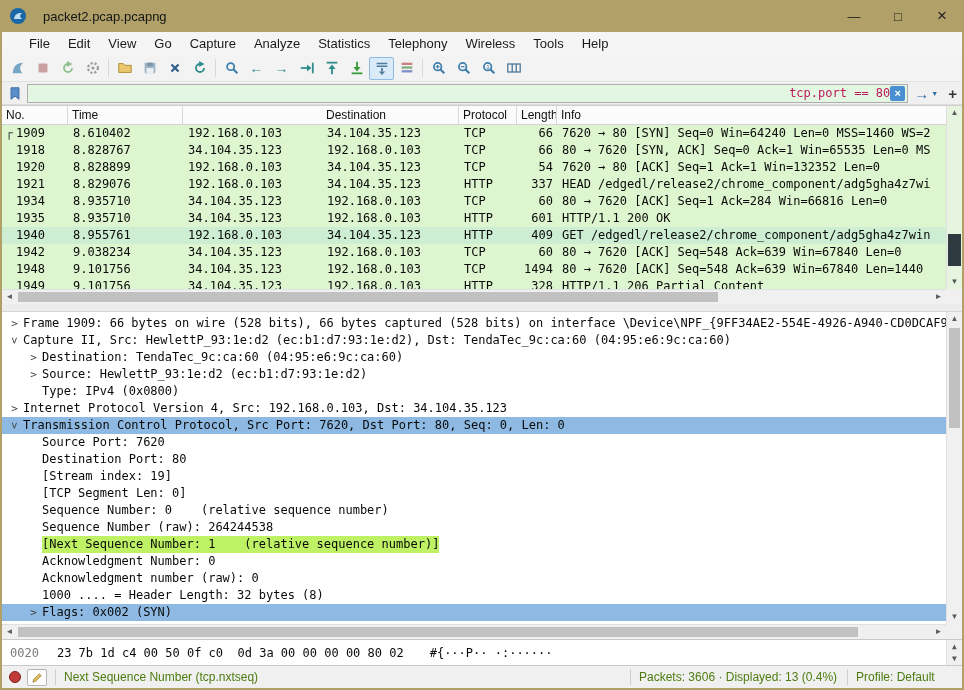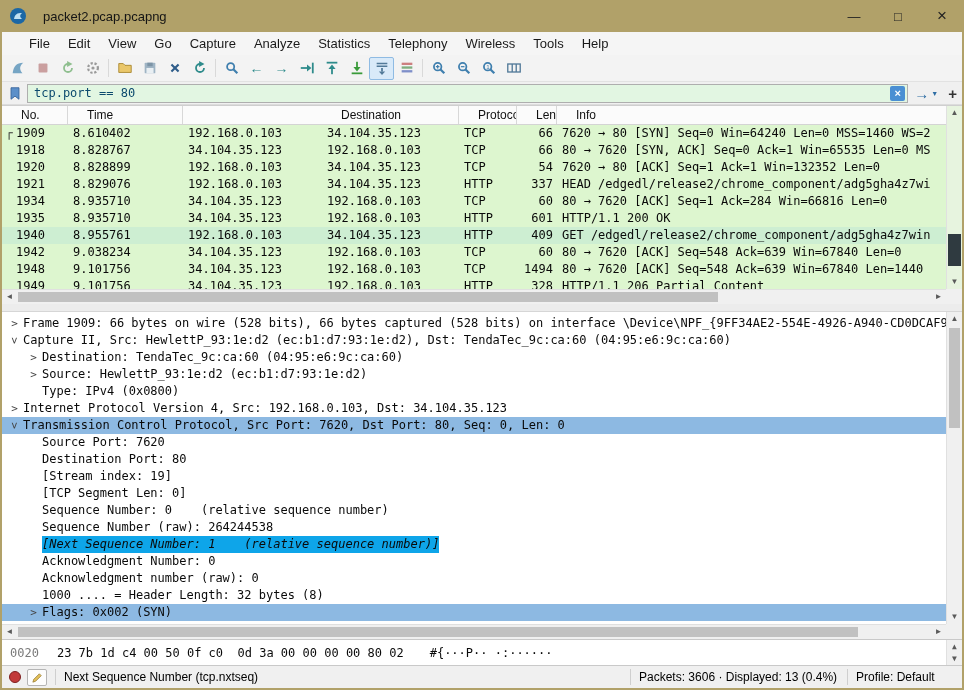"tcp.port == 80" .finput input { color: #0c4a6e -> #be185d; text-align: none -> right }
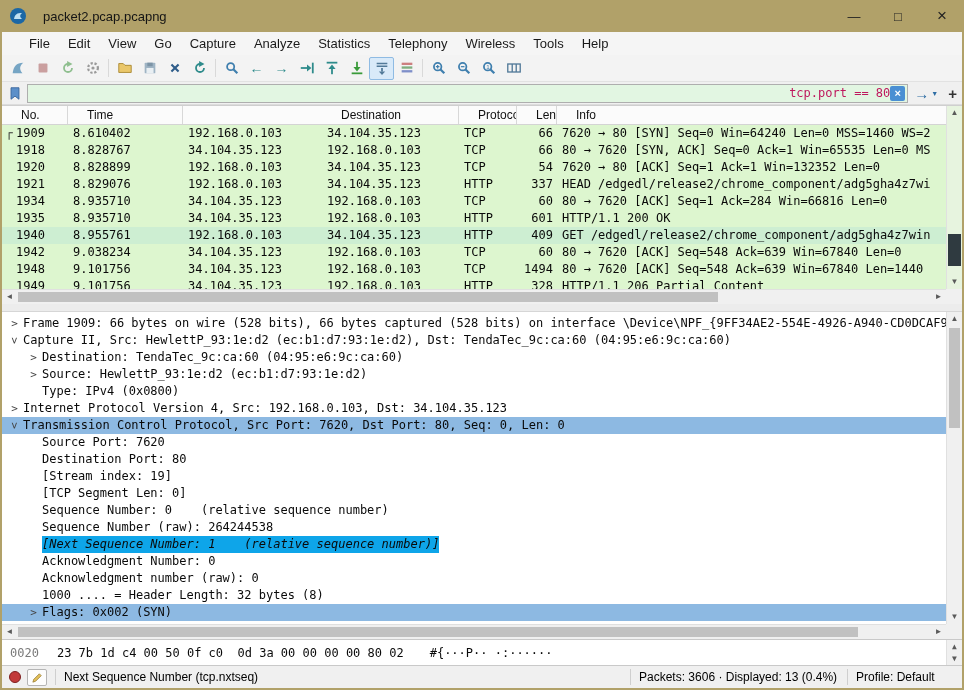"No." .plheader span { padding-left: 19px -> 4px }
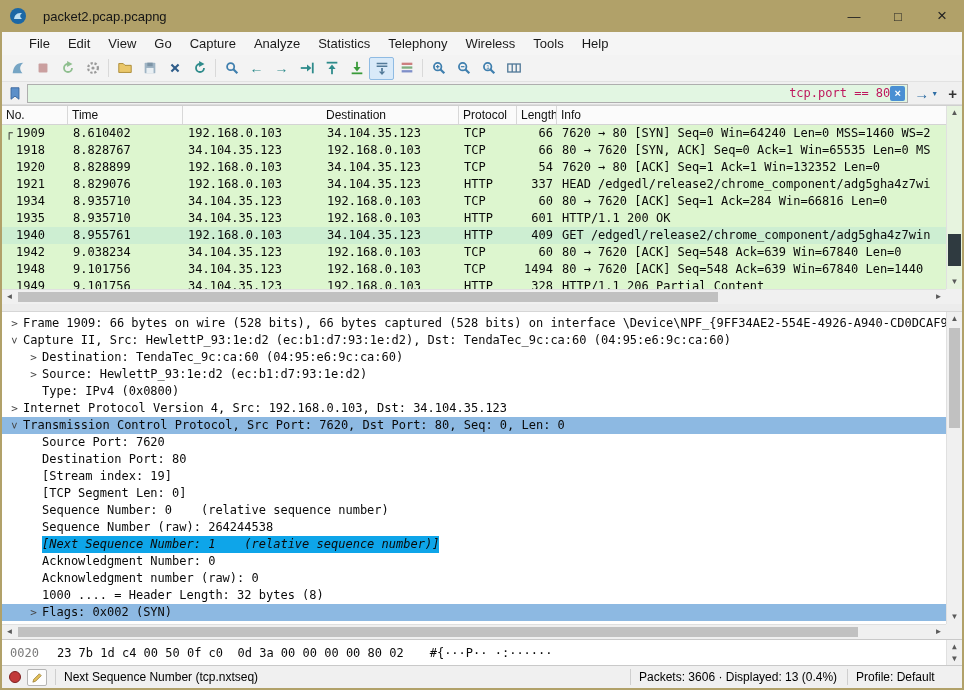"[Next Sequence Number: 1 (relative" .dline.hl-rel .dtext { background: #0ea5e9 -> #bef264; font-style: italic -> none }
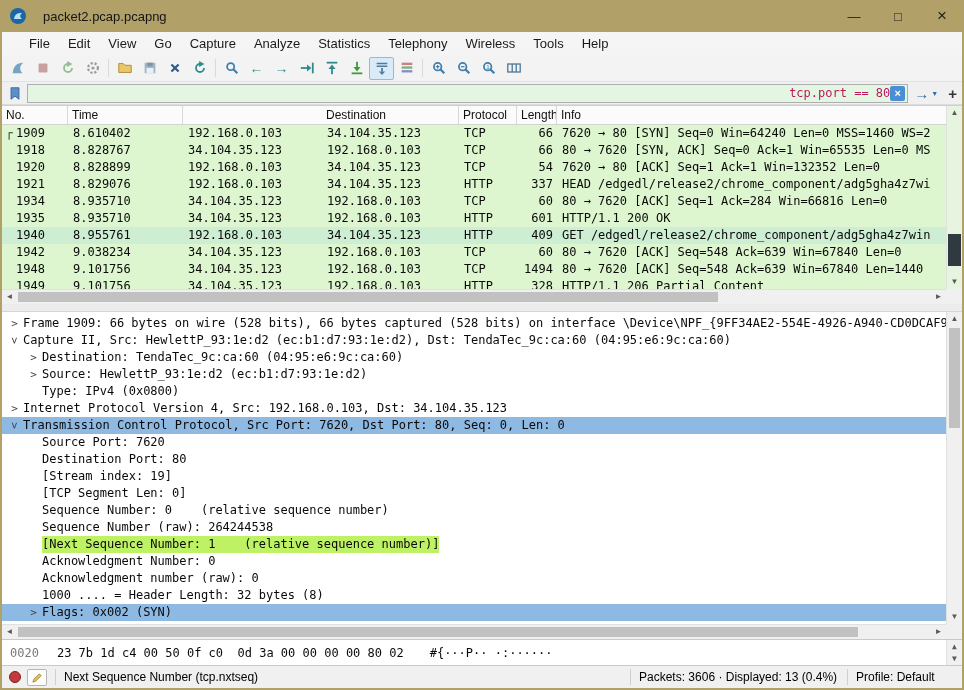"Next Sequence Number (tcp.nxtseq)" .statusbar { color: #000000 -> #4d7c0f }
